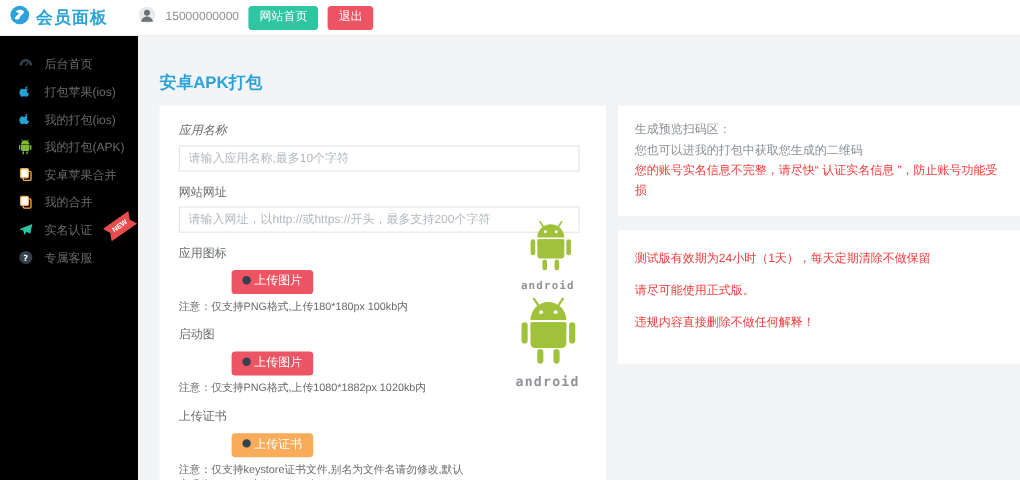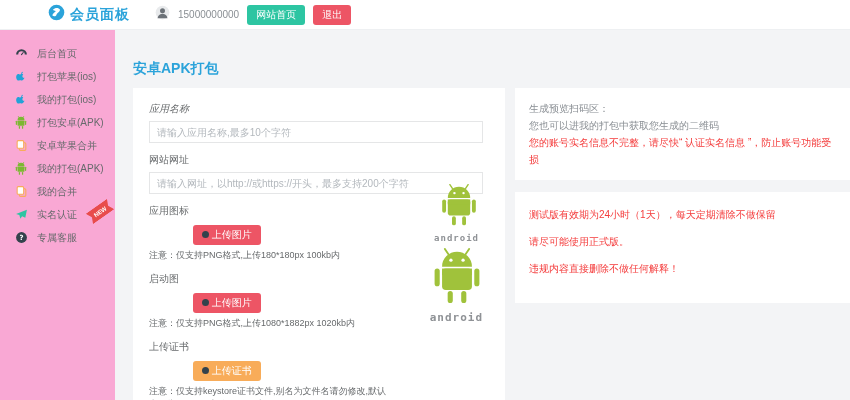"会员面板" .navbar { padding-left: 40px -> none }
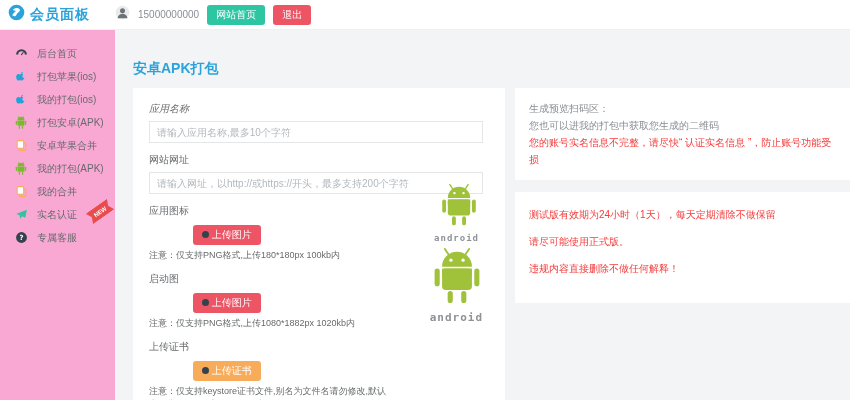"后台首页" .sidebar { background: #f9a8d4 -> #000000 }
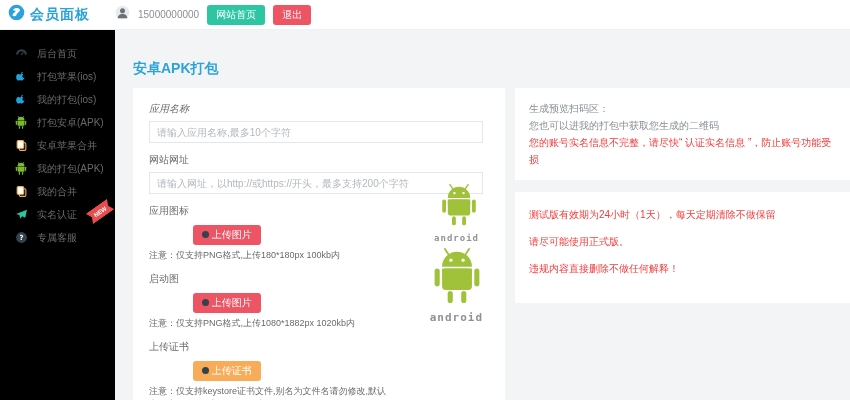"打包安卓(APK)" div.side-item { html: <div> <span> <svg> <line></line> <line></line> <path></path> <rect></rect> <rect></rect> <rect></rect> <rect></rect> <rect></rect> <rect></rect> </svg> </span> <span>打包安卓(APK)</span> </div> -> none }
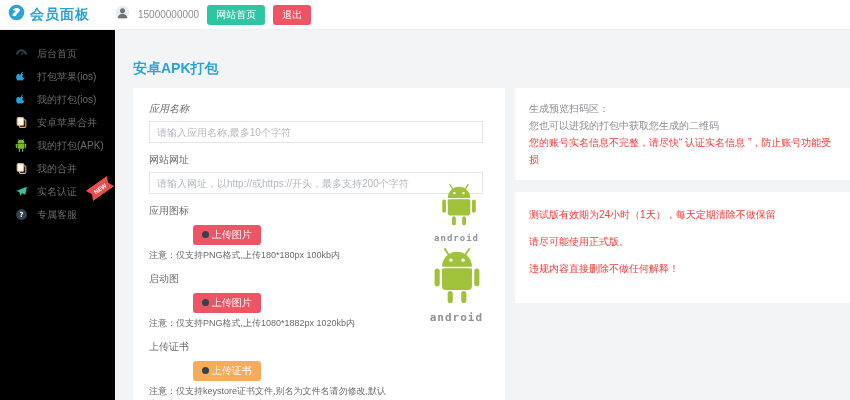"安卓苹果合并" div.side-item { order: before "我的打包(APK)" -> after "我的打包(APK)" }
